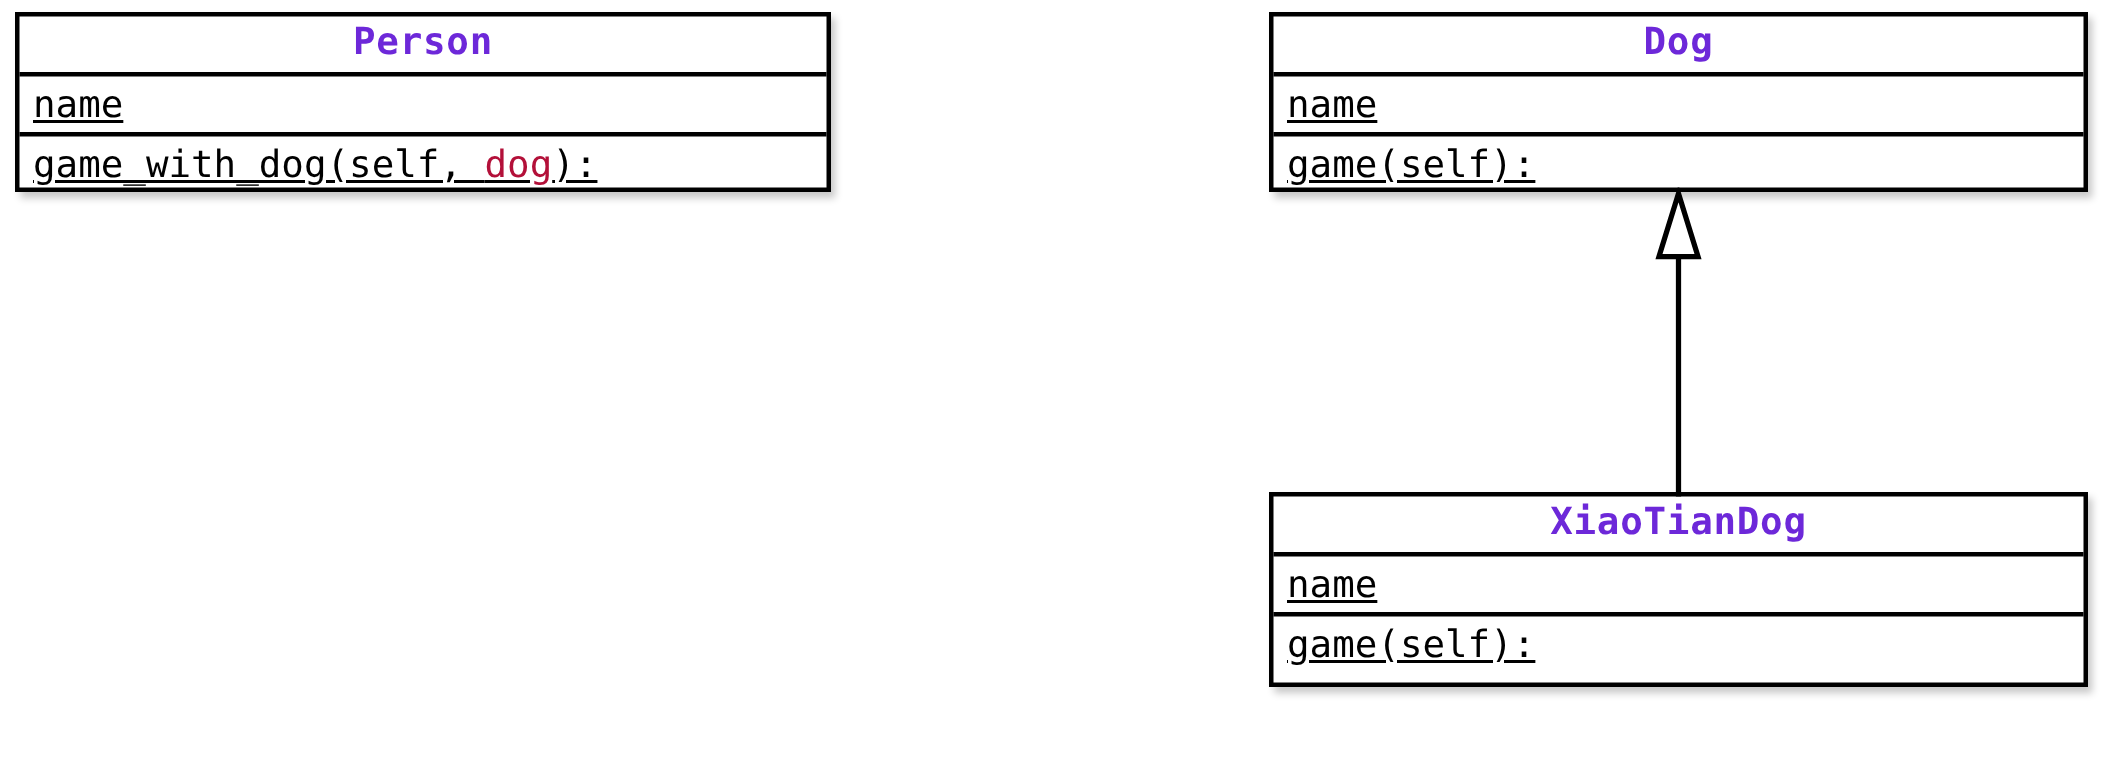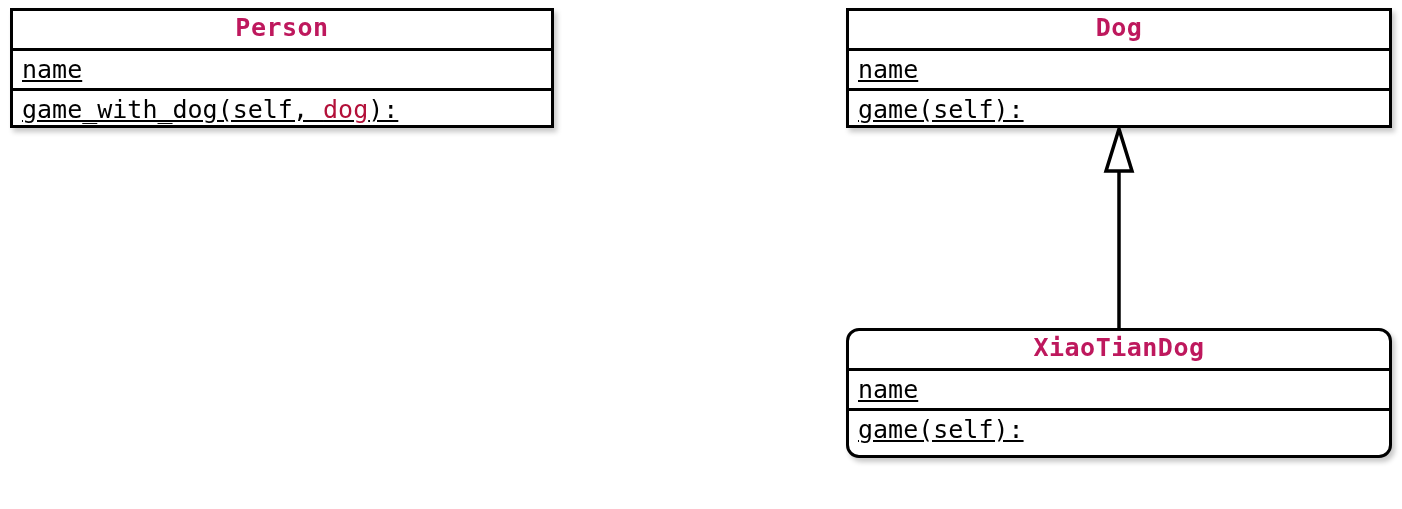"Person" .uml-title { color: #be185d -> #6d28d9 }
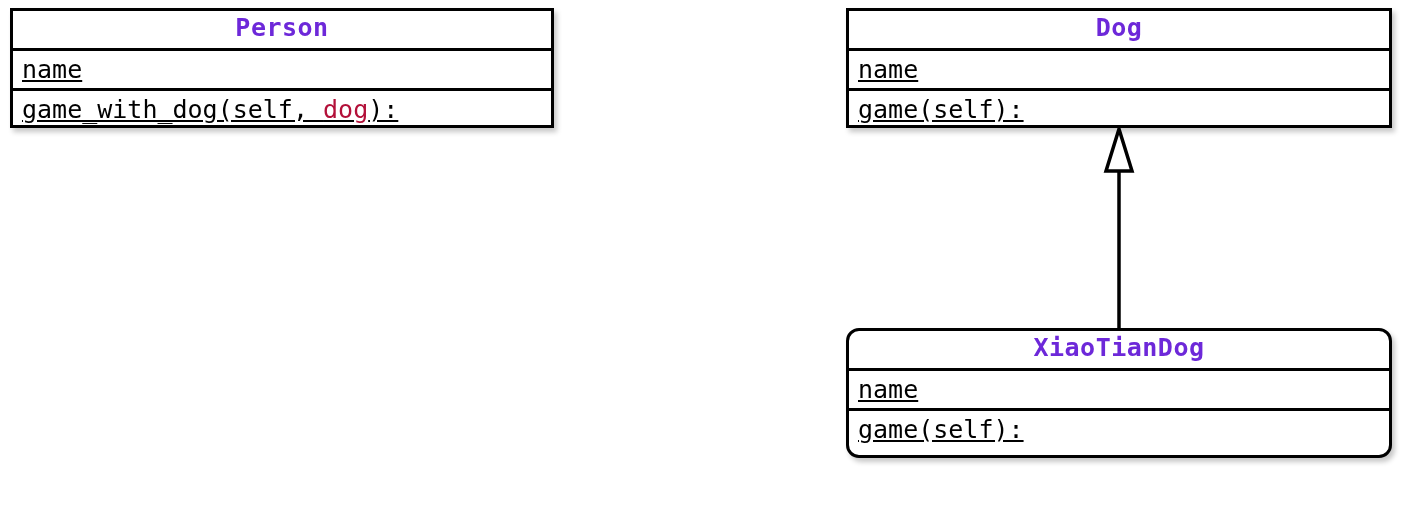"XiaoTianDog" div.uml-class { border-radius: 13px -> none }
